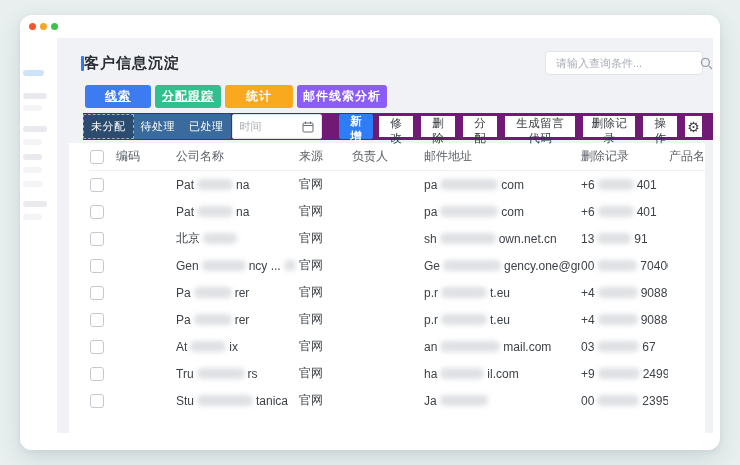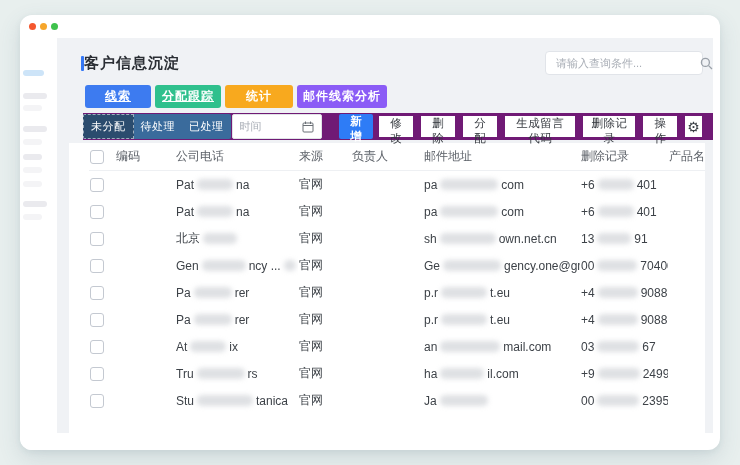"公司电话" th { text: 电话 -> 名称 }
